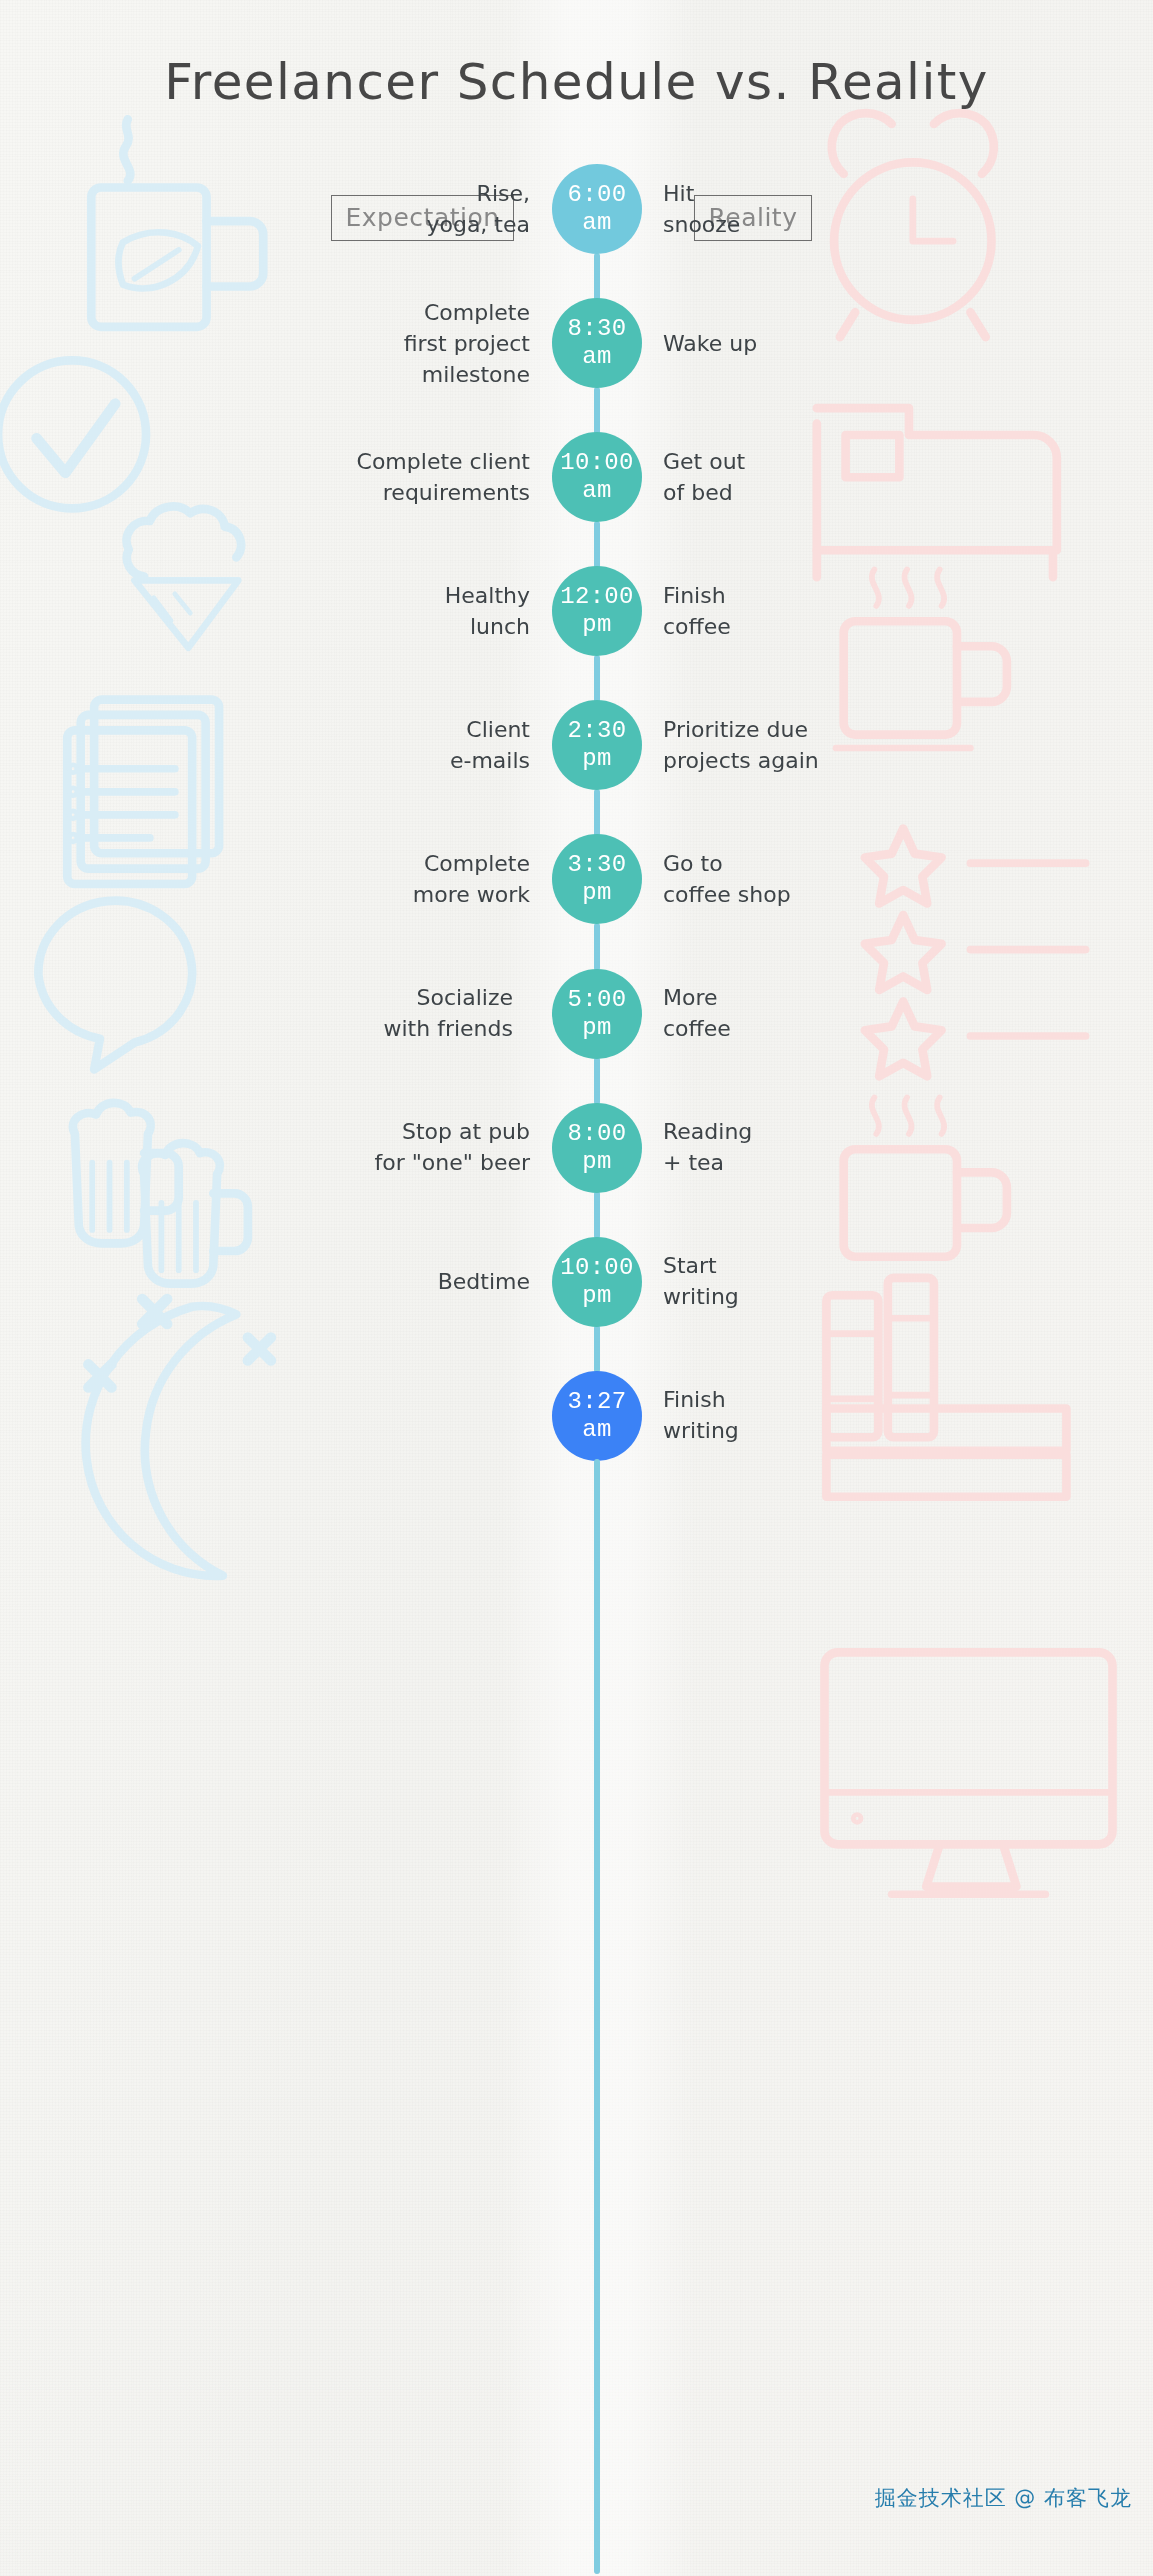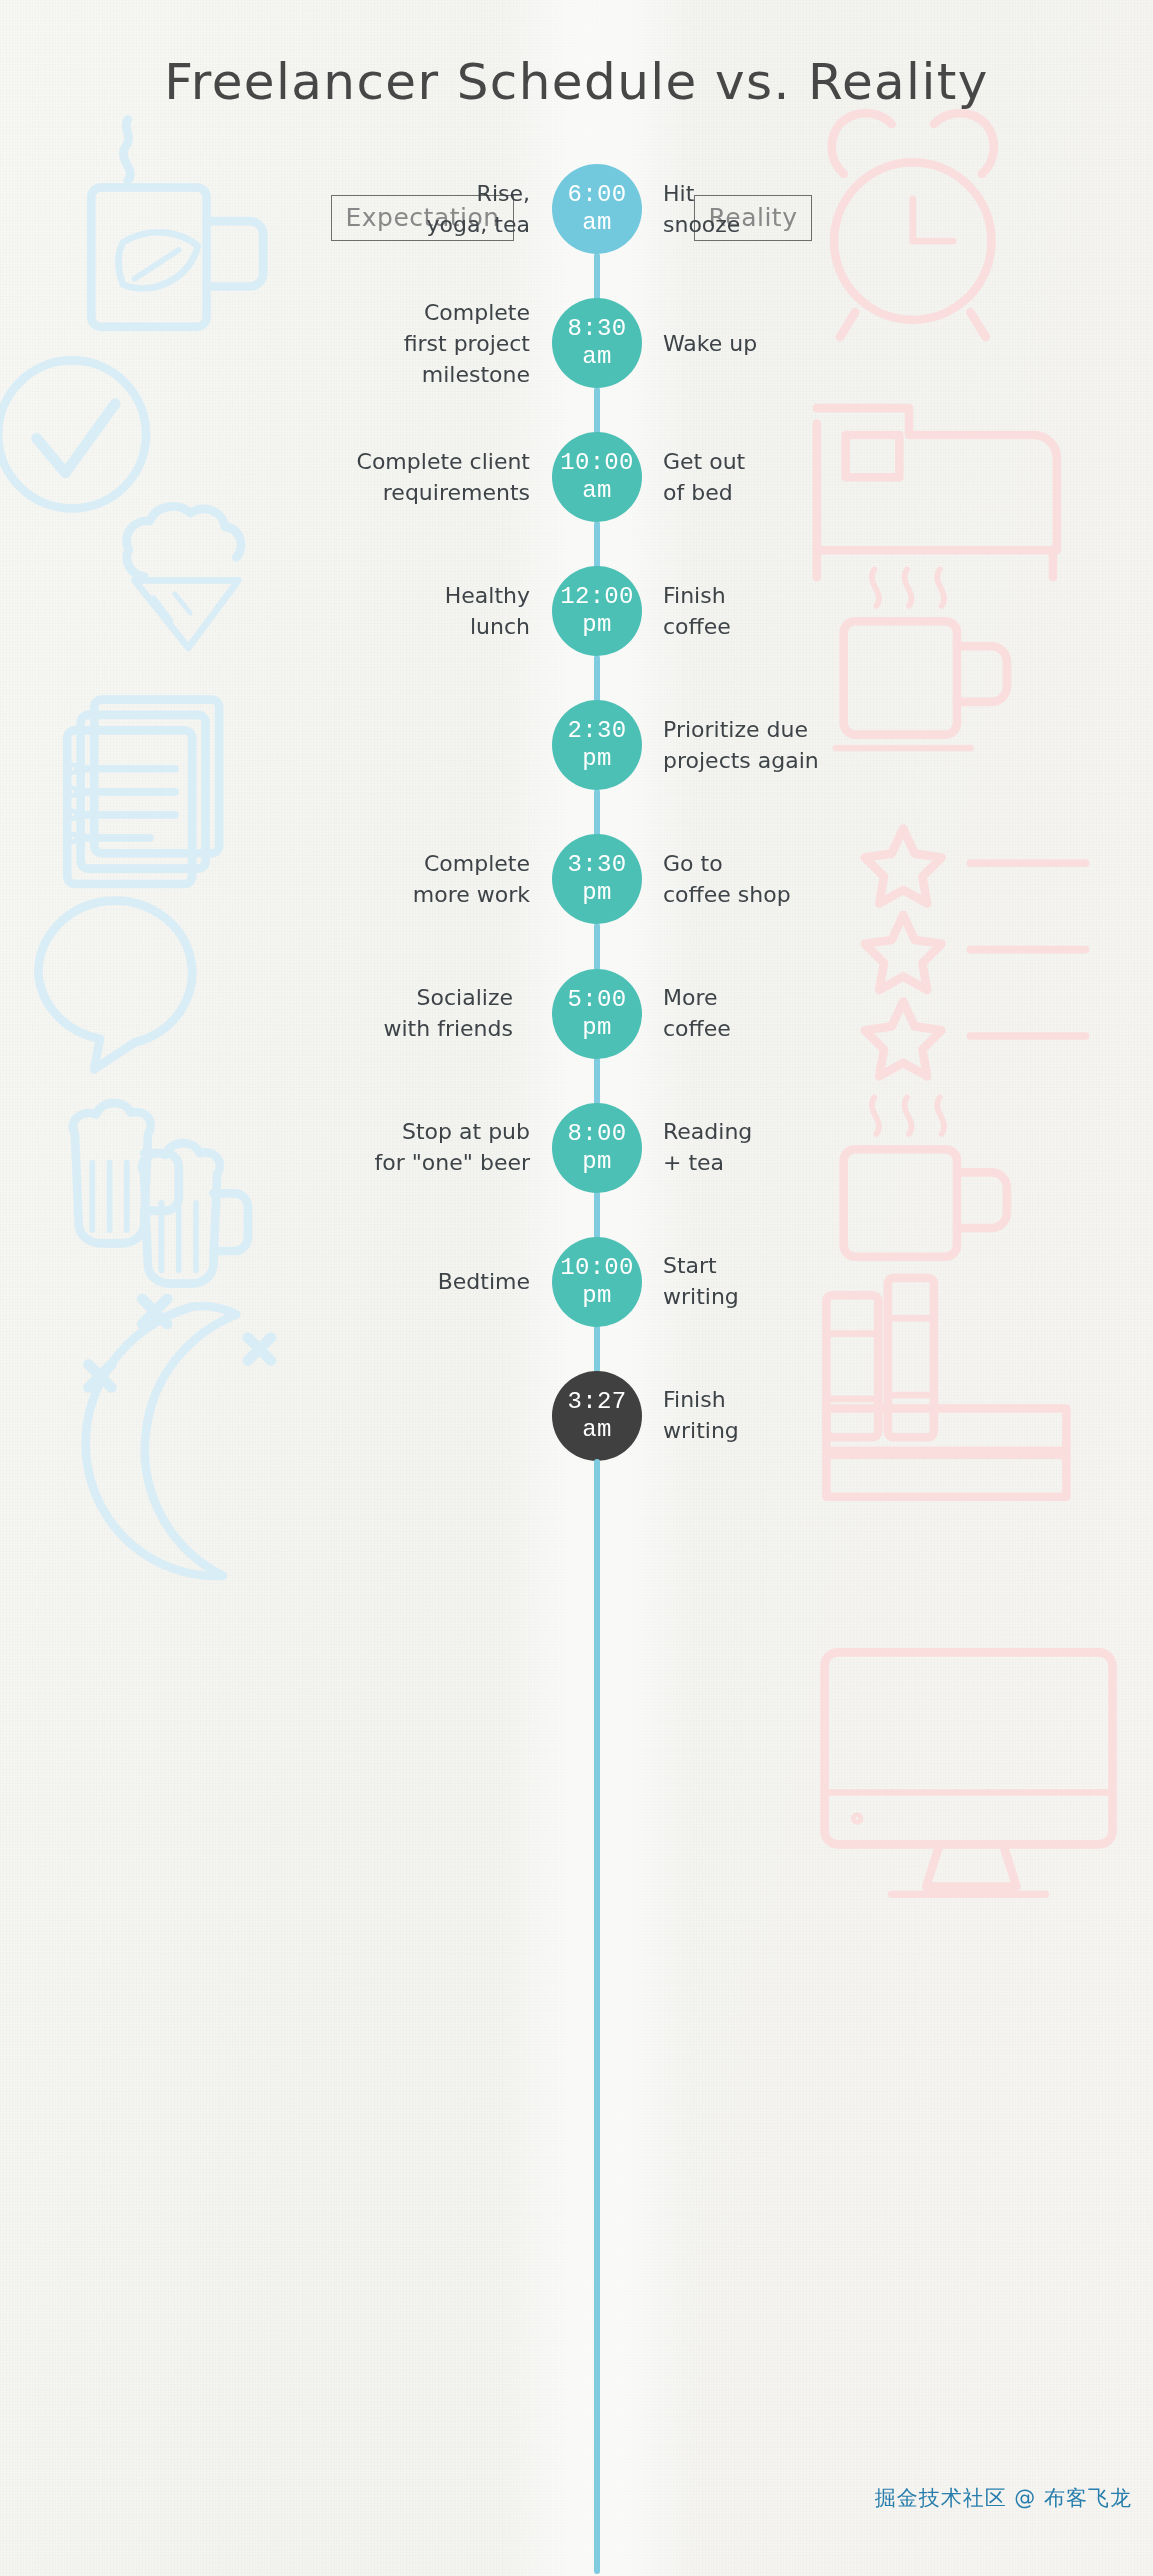"Client" div.exp-label { html: none -> <div> <div>Client</div> <div>e-mails</div> </div> }
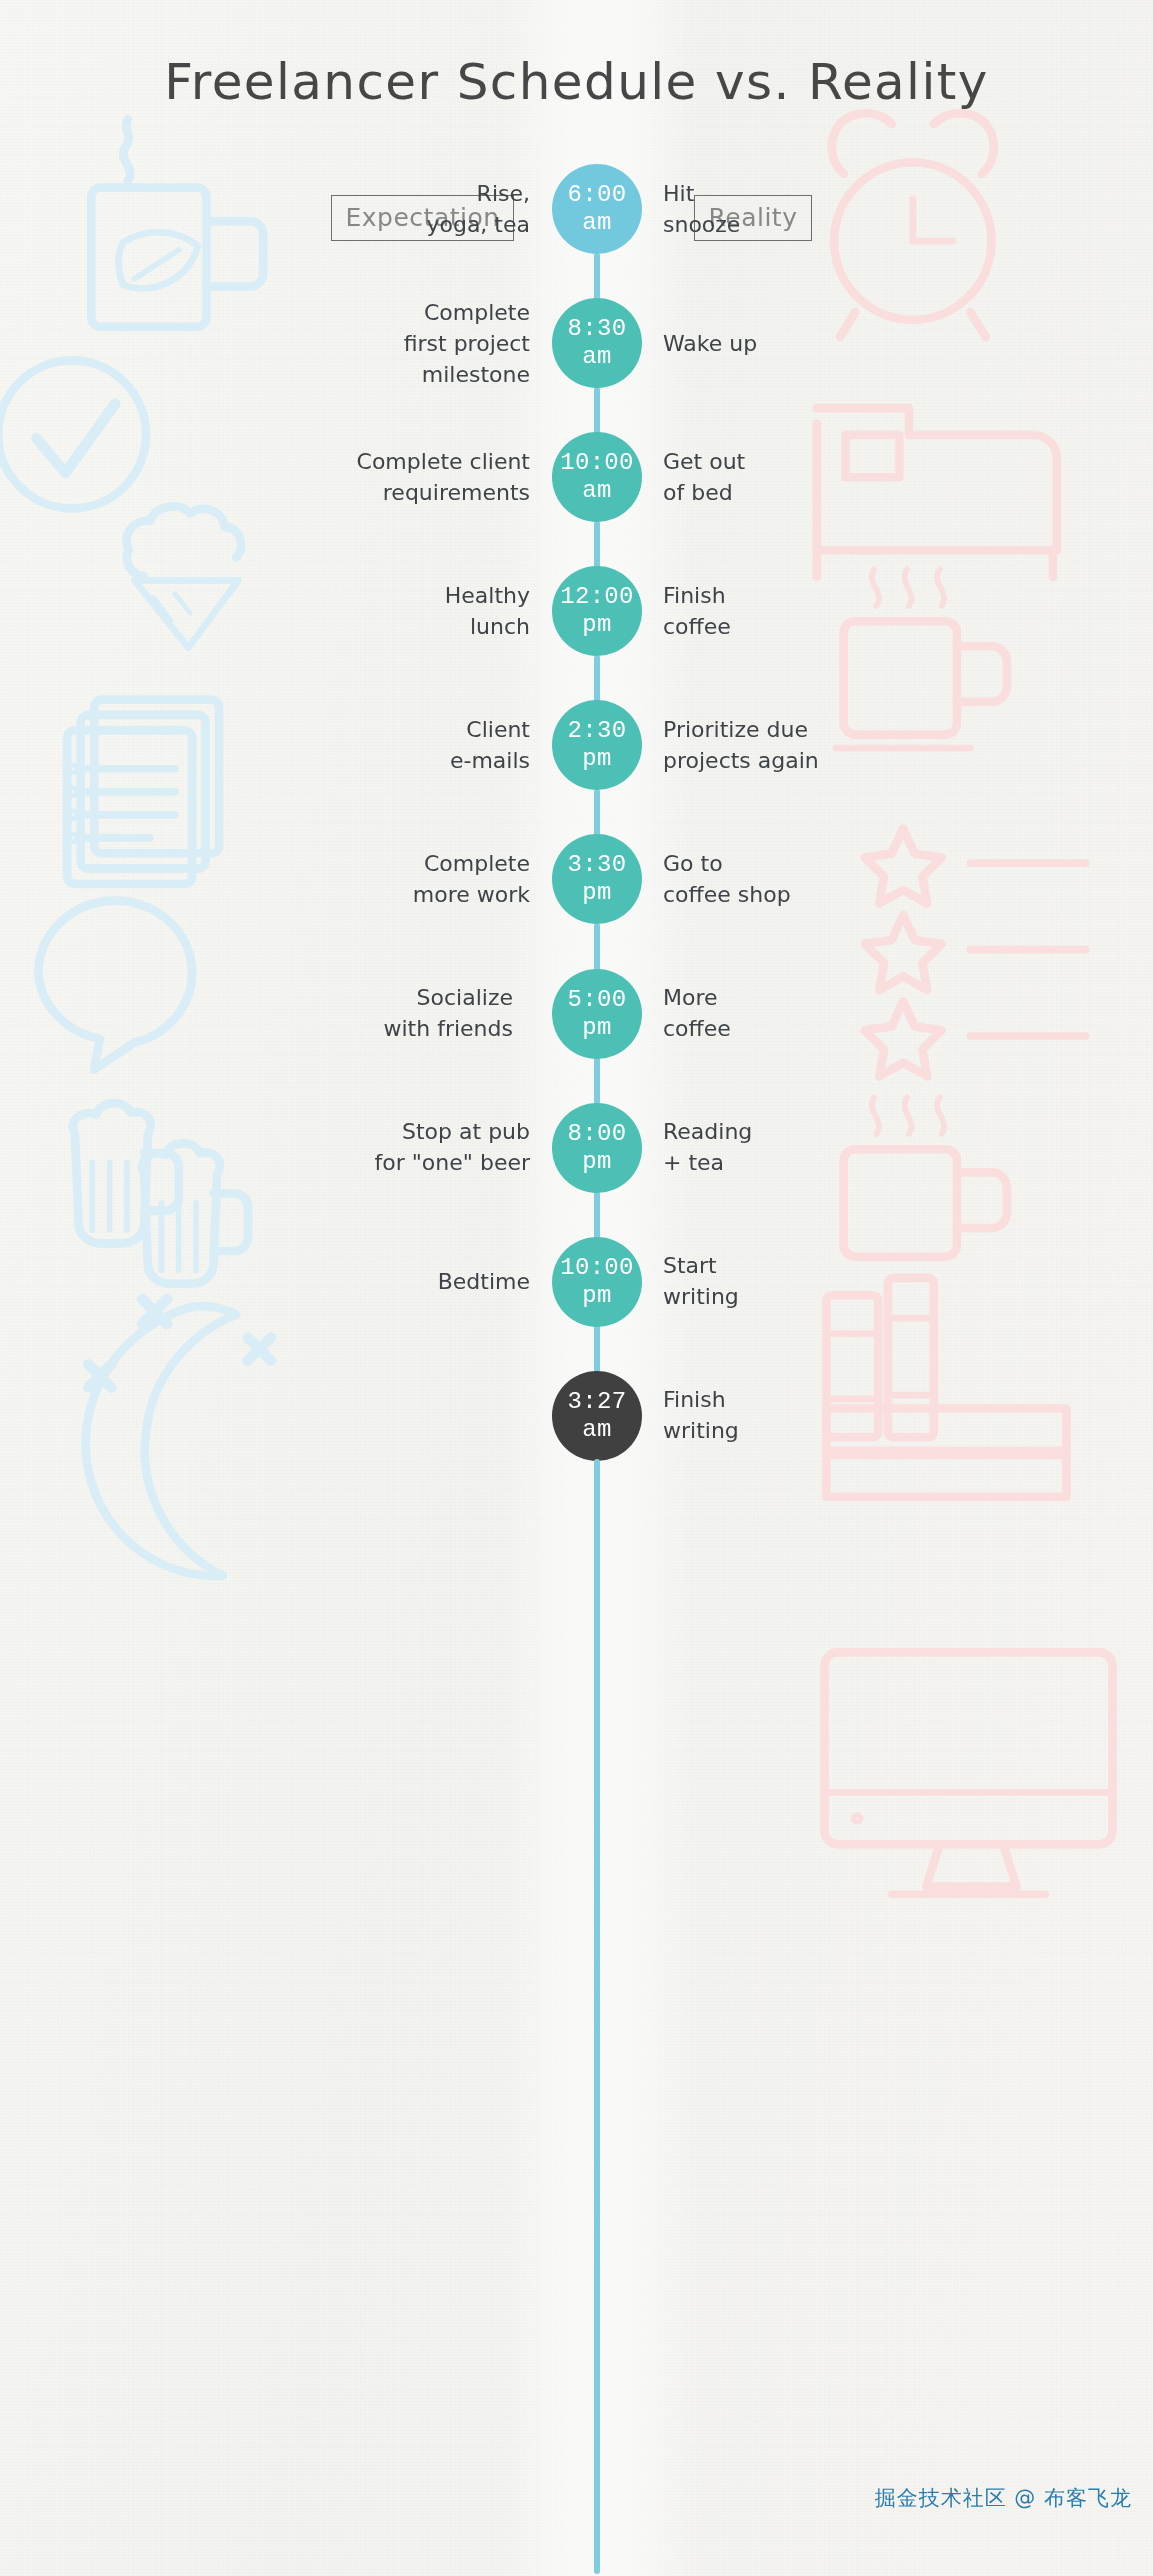"3:27" div.node { background: #404040 -> #3b82f6 }
